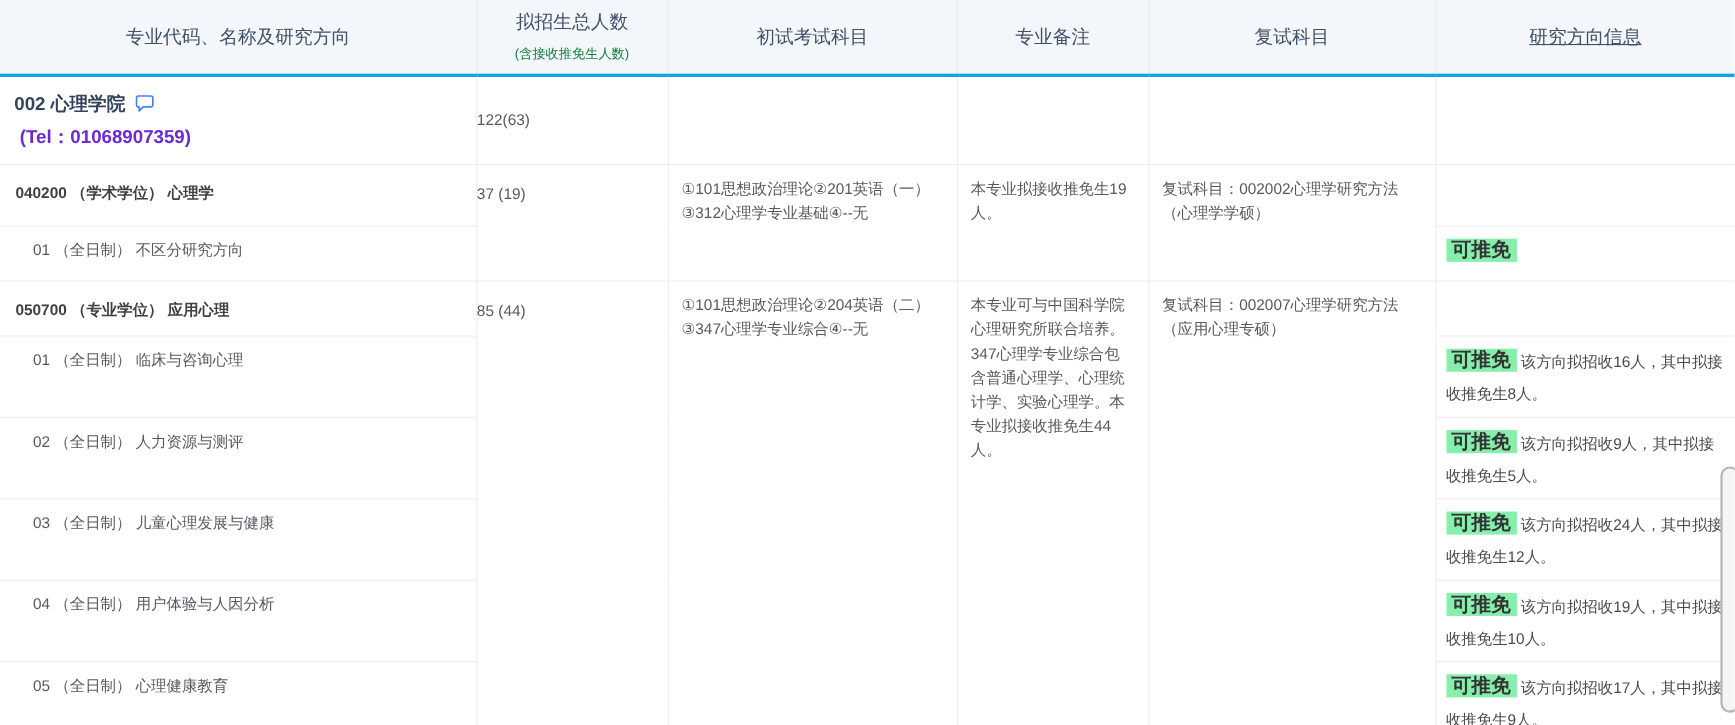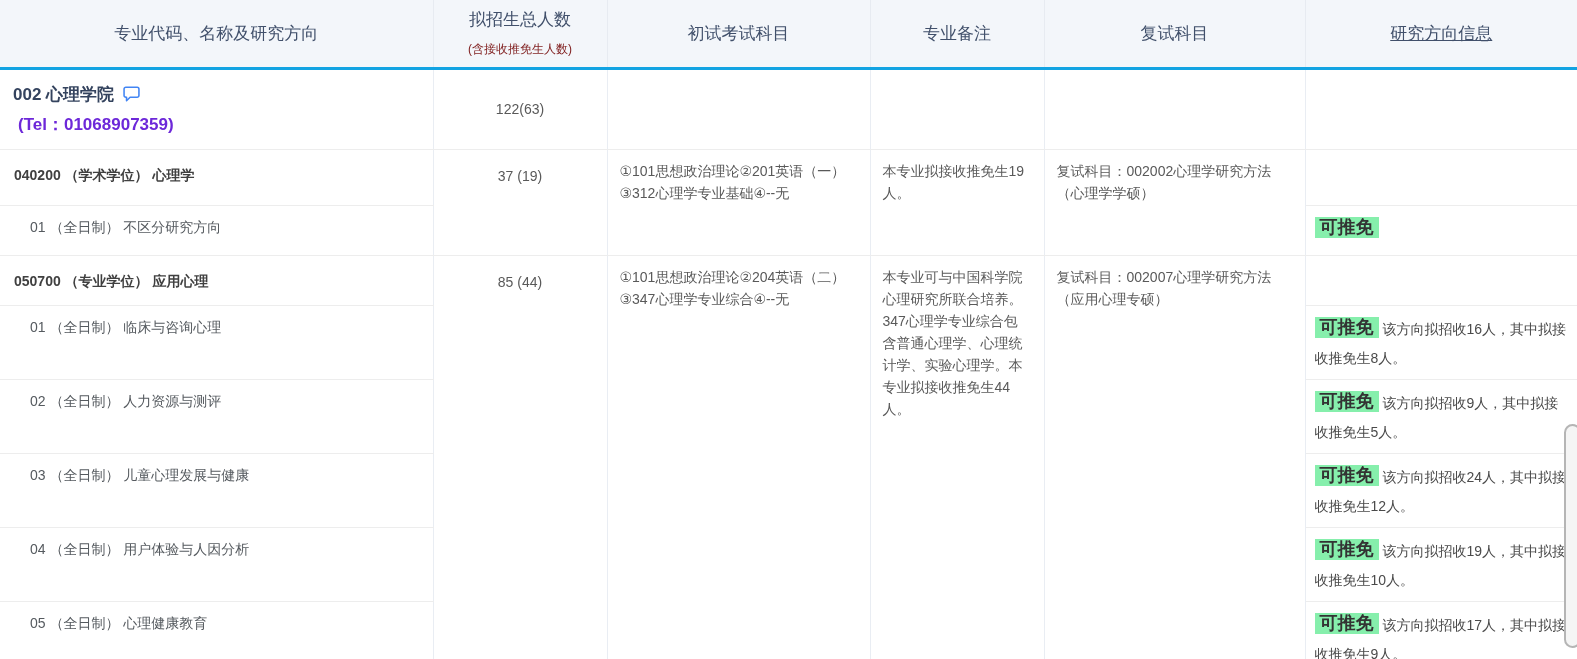"(含接收推免生人数)" .h-sub { color: #7f1d1d -> #15803d }
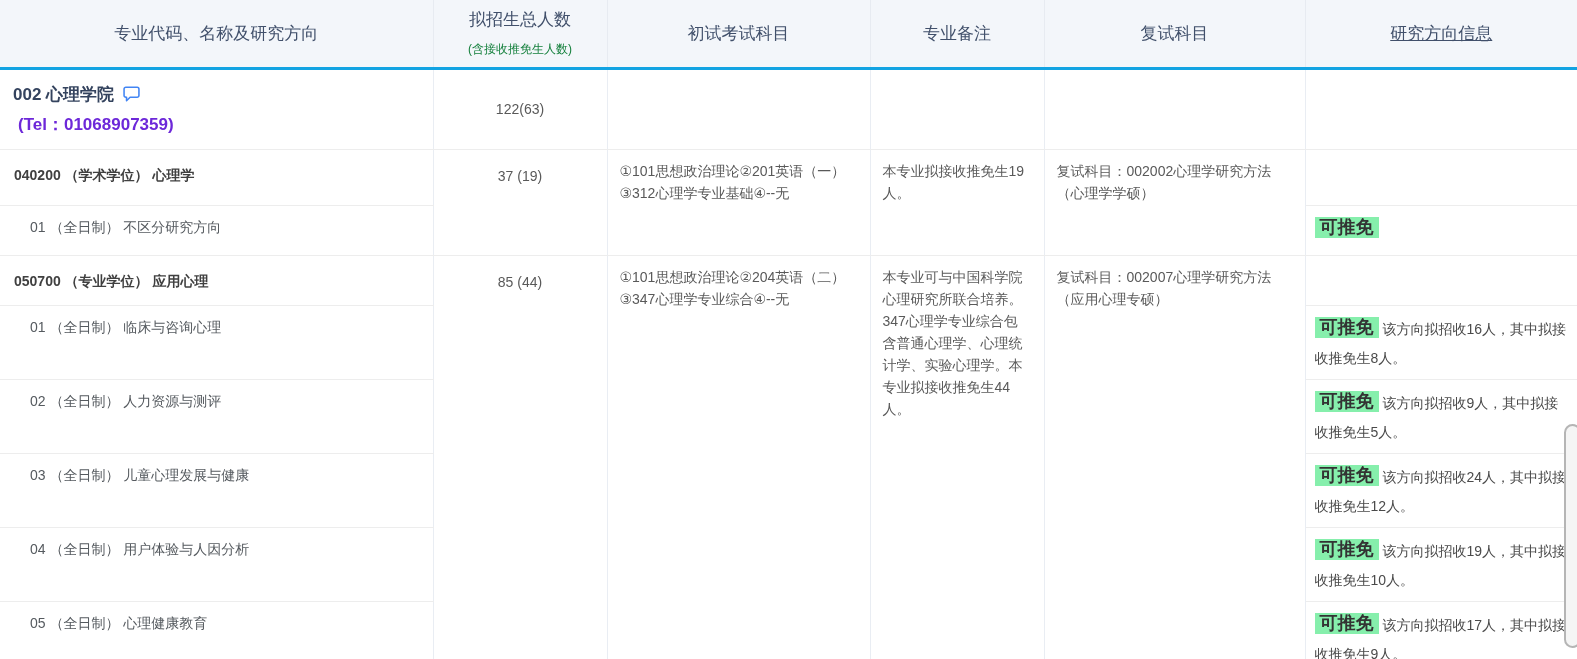"122(63)" td.num { text-align: center -> none }
